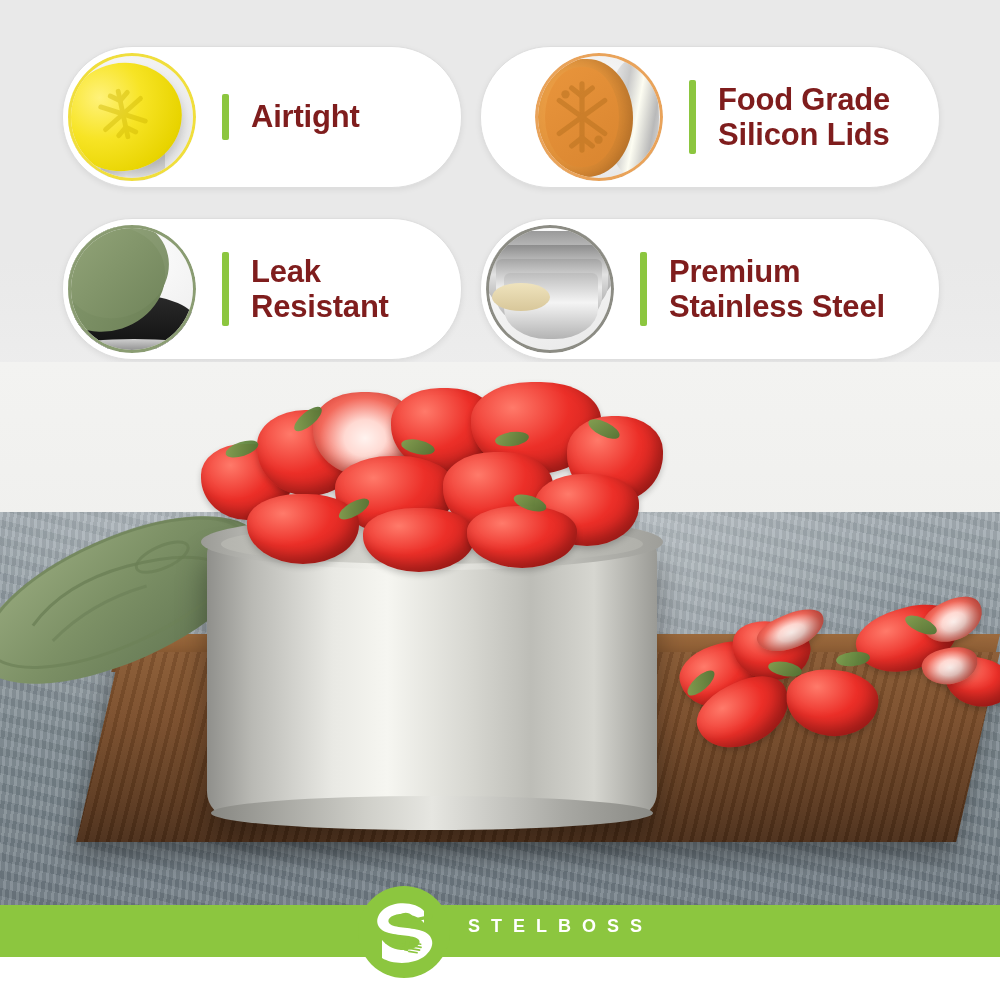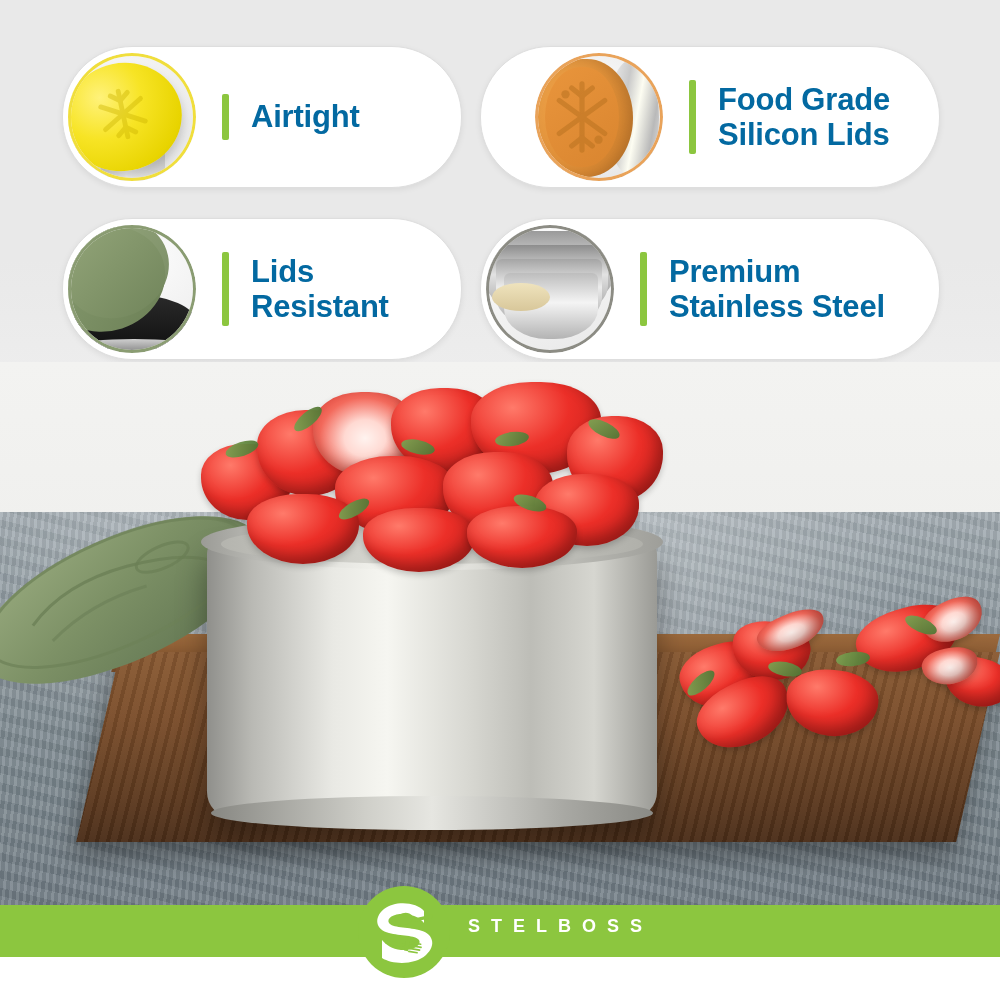"Airtight" .b-text { color: #0369a1 -> #7f1d1d }
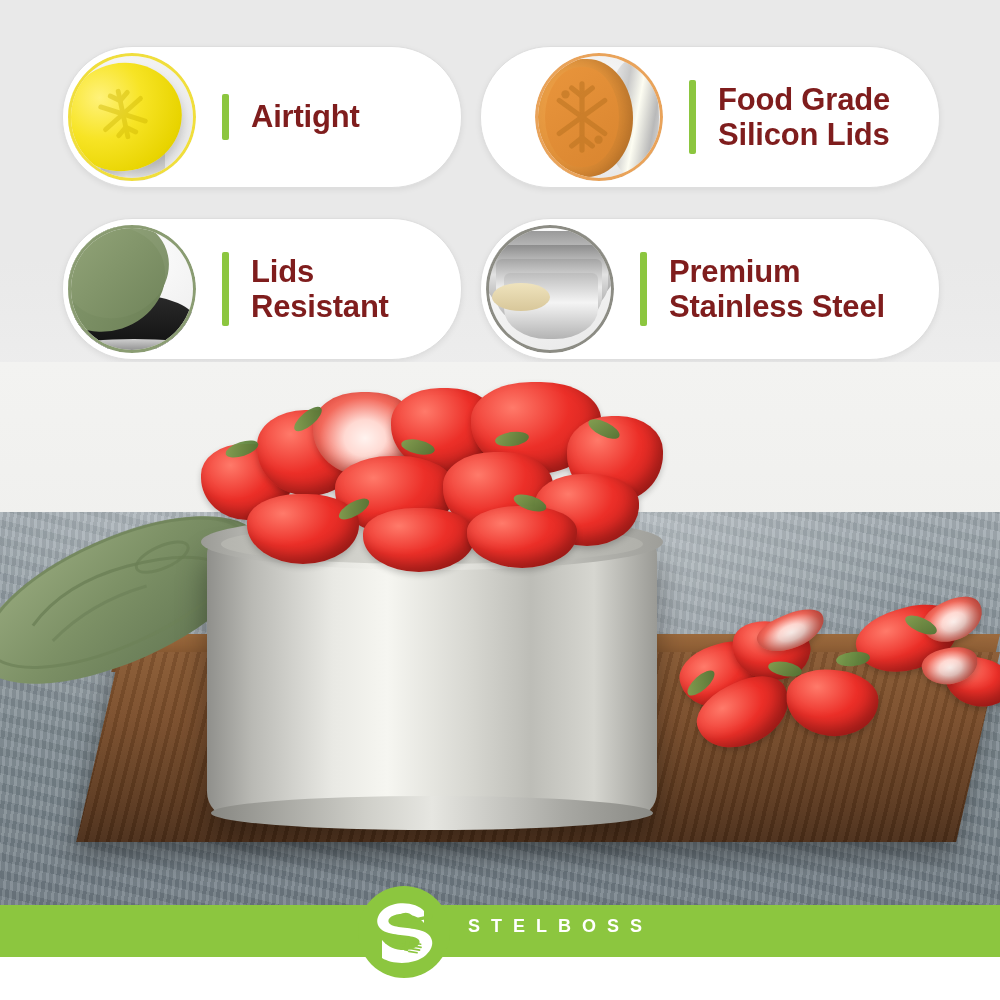"Lids" div { text: Lids -> Leak }
